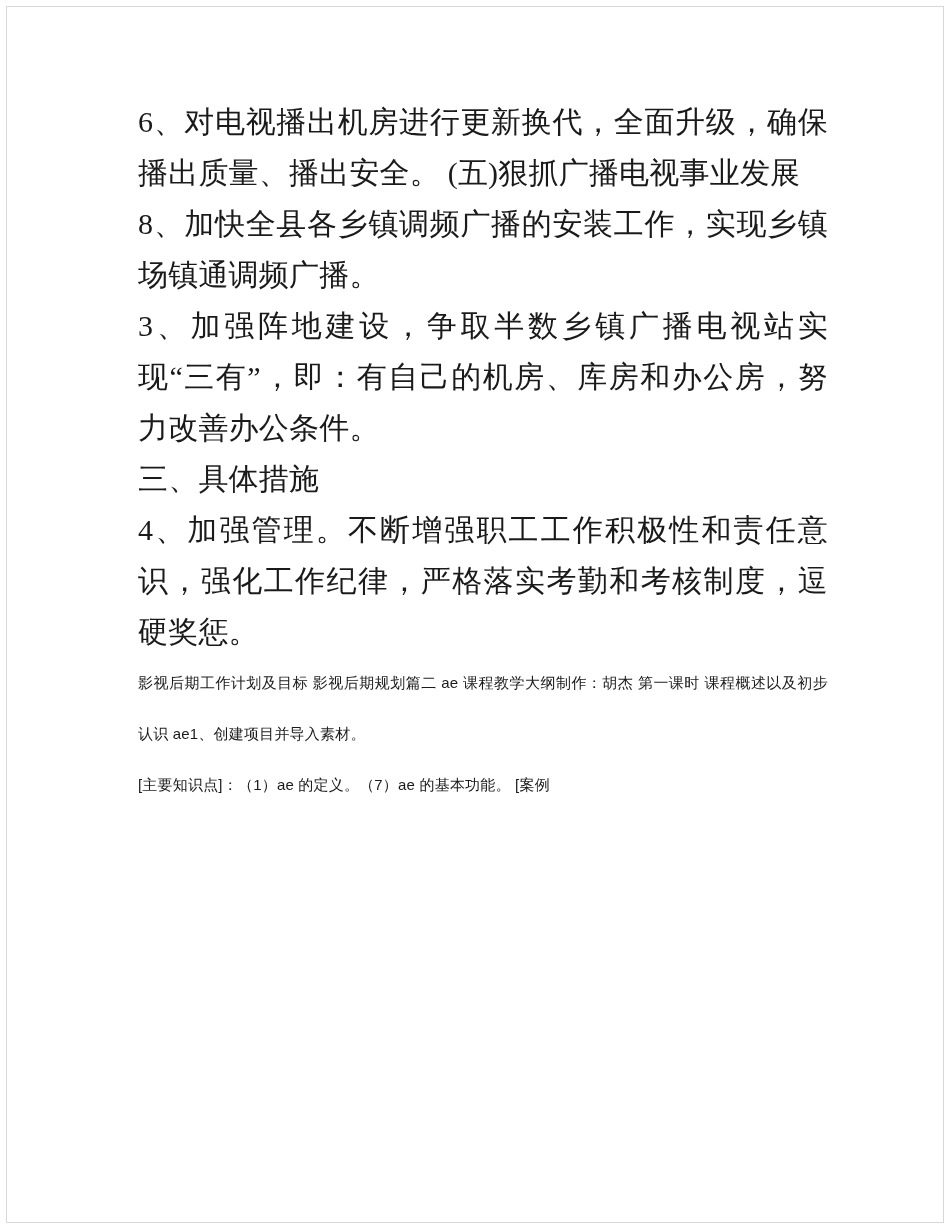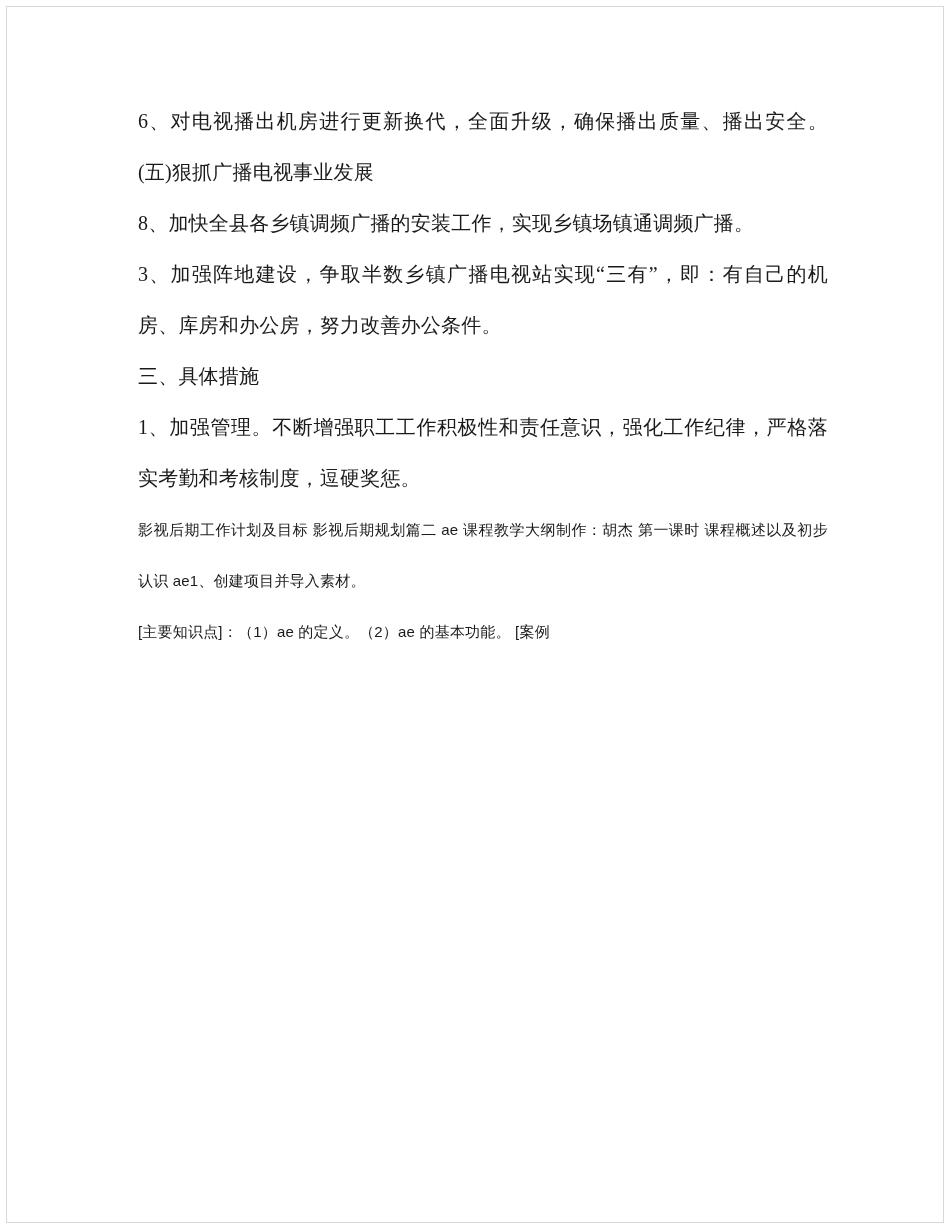"6、对电视播出机房进行更新换代，全面升级，确保播出质量、播出安全。" .para { font-size: 20px -> 30px }
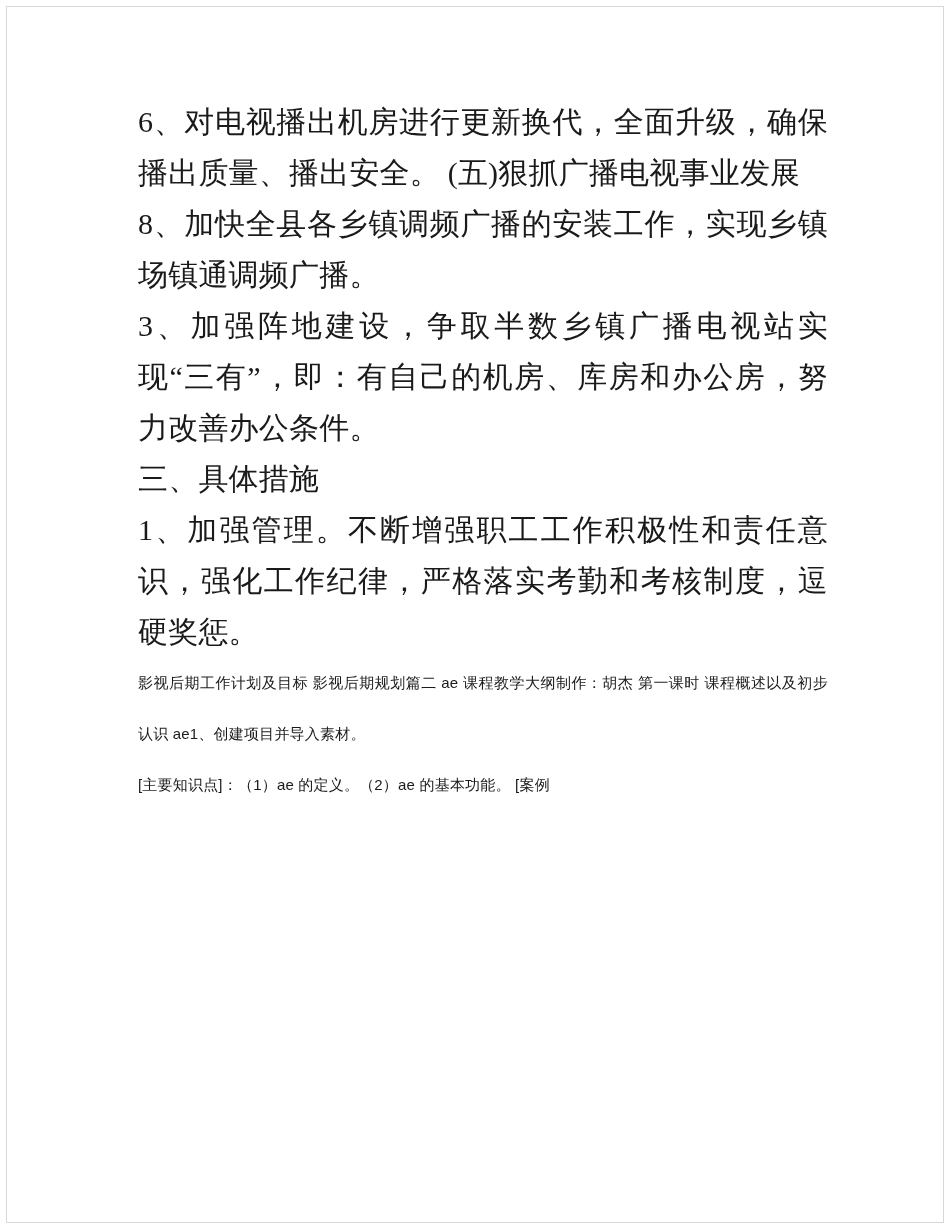"1、加强管理。不断增强职工工作积极性和责任意识，强化工作纪律，严格落实考勤和考核" p.para { text: 1 -> 4 }
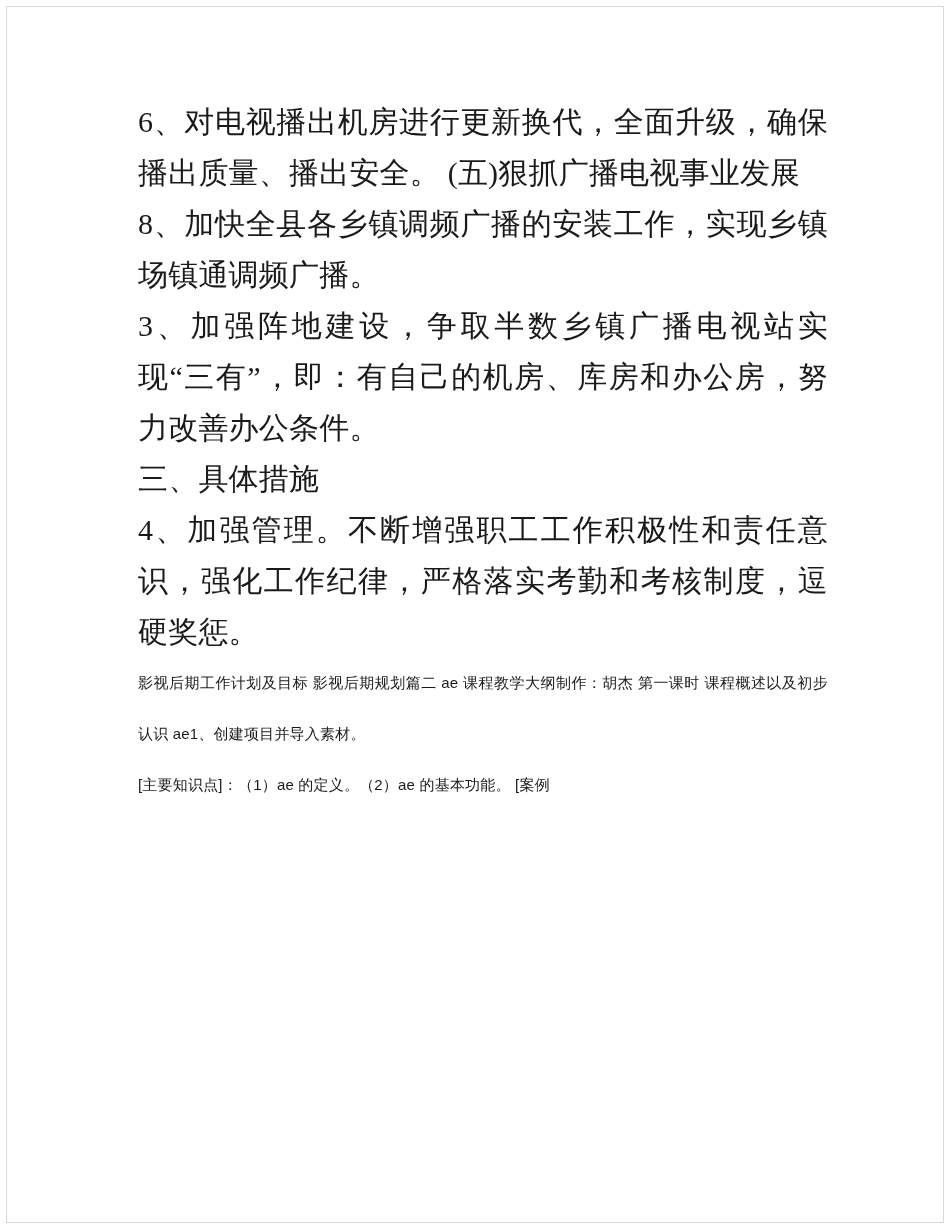"[主要知识点]：（1）ae 的定义。（2）ae 的基本功能。 [案例" p.para { text: 2 -> 7 }
